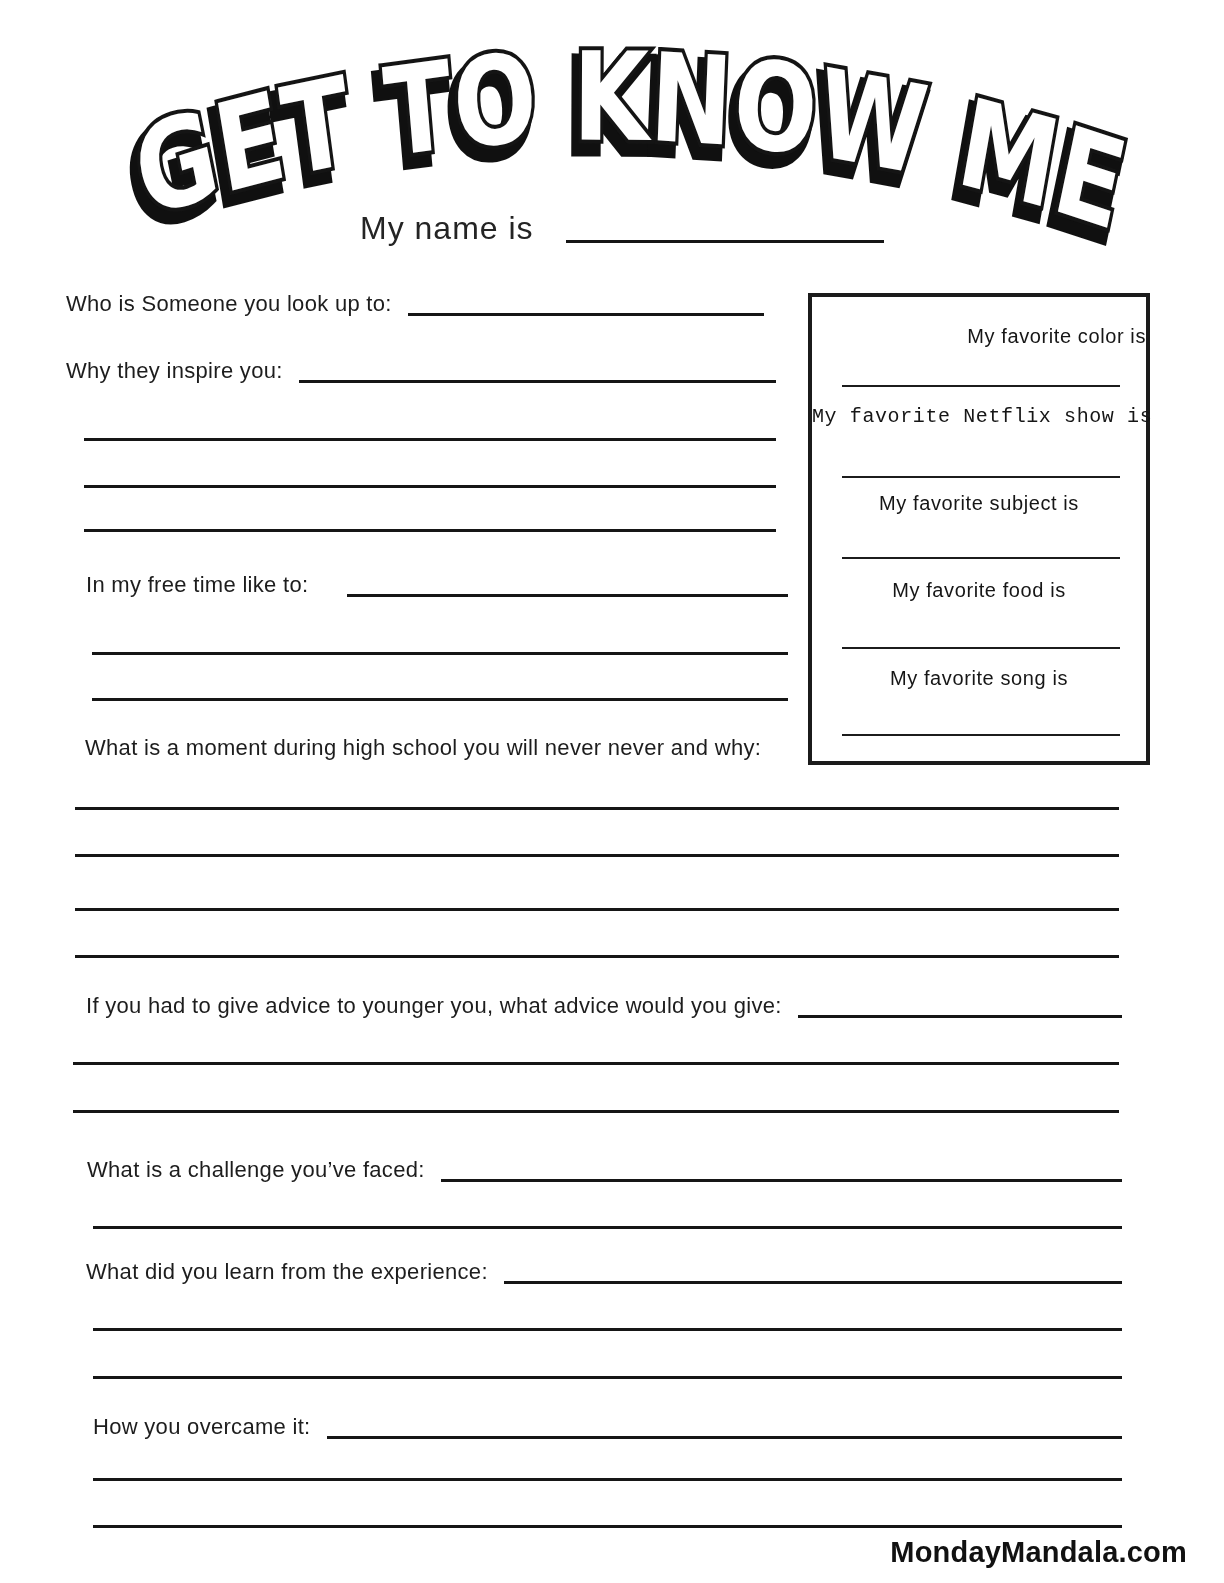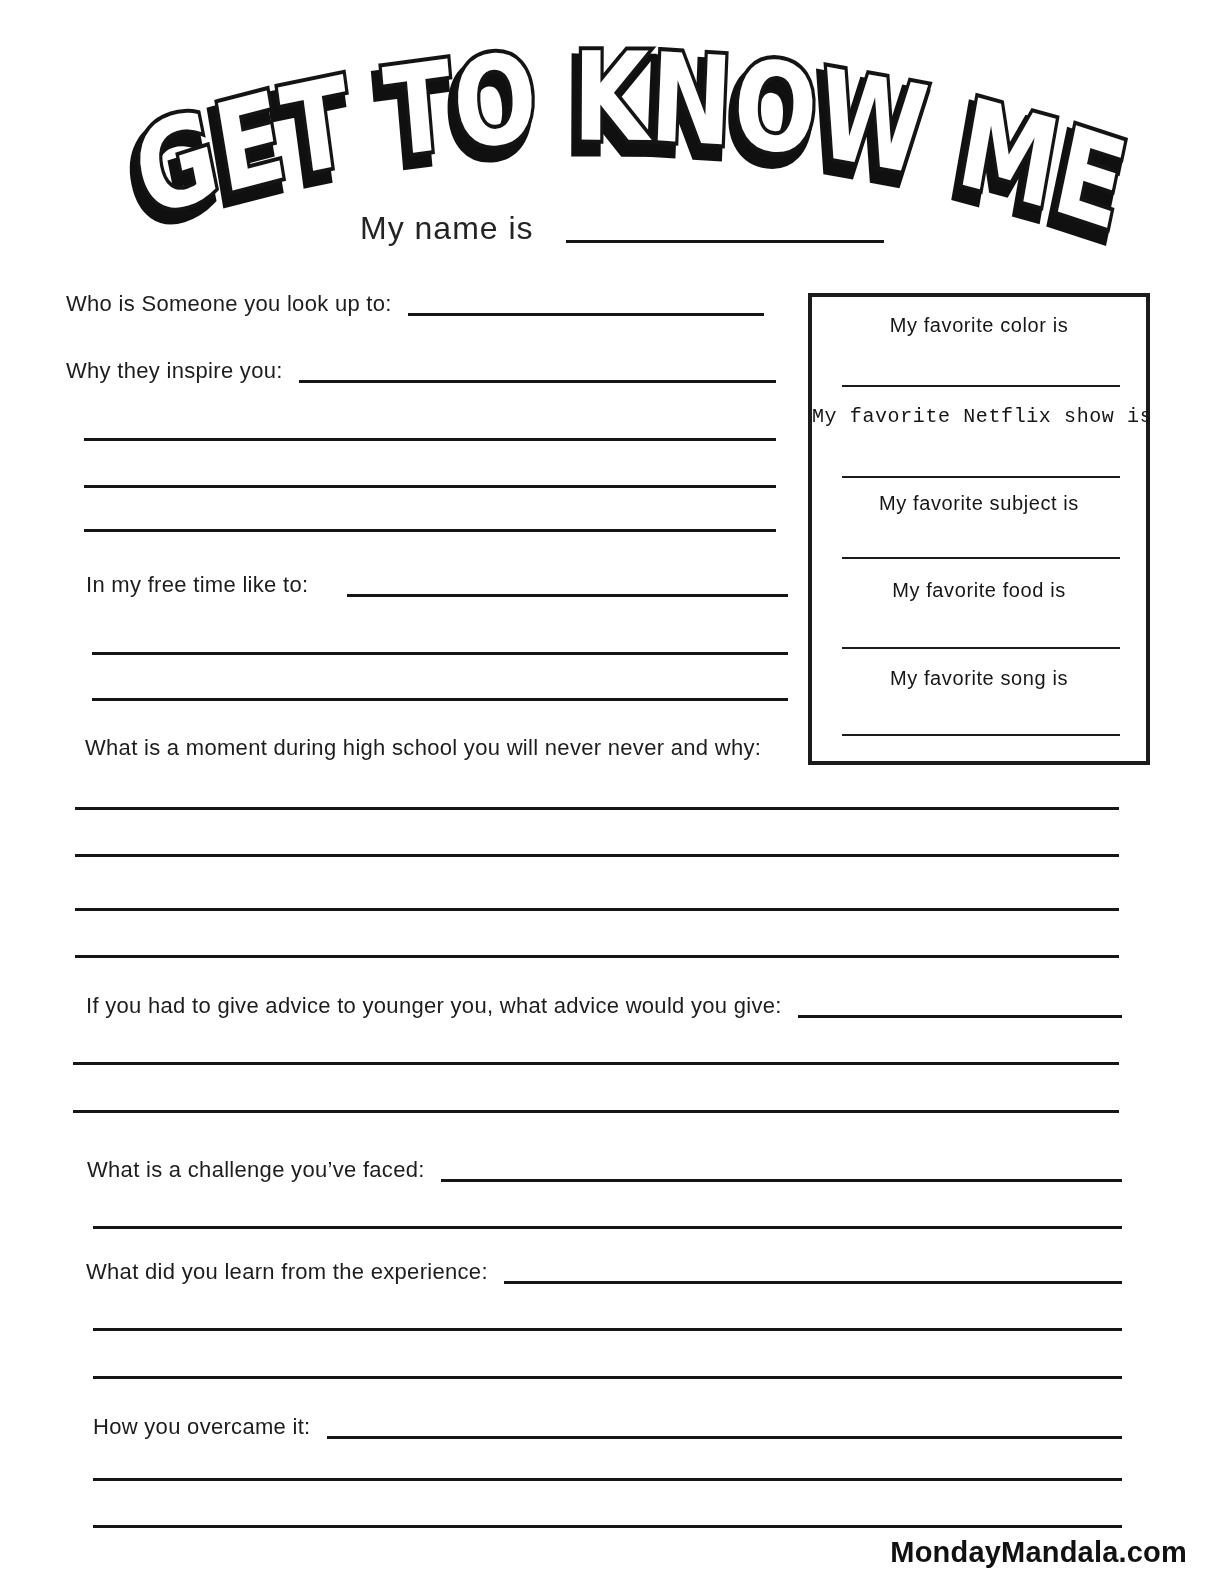"My favorite color is" div.fav-prompt { text-align: none -> right; top: 15px -> 26px }
